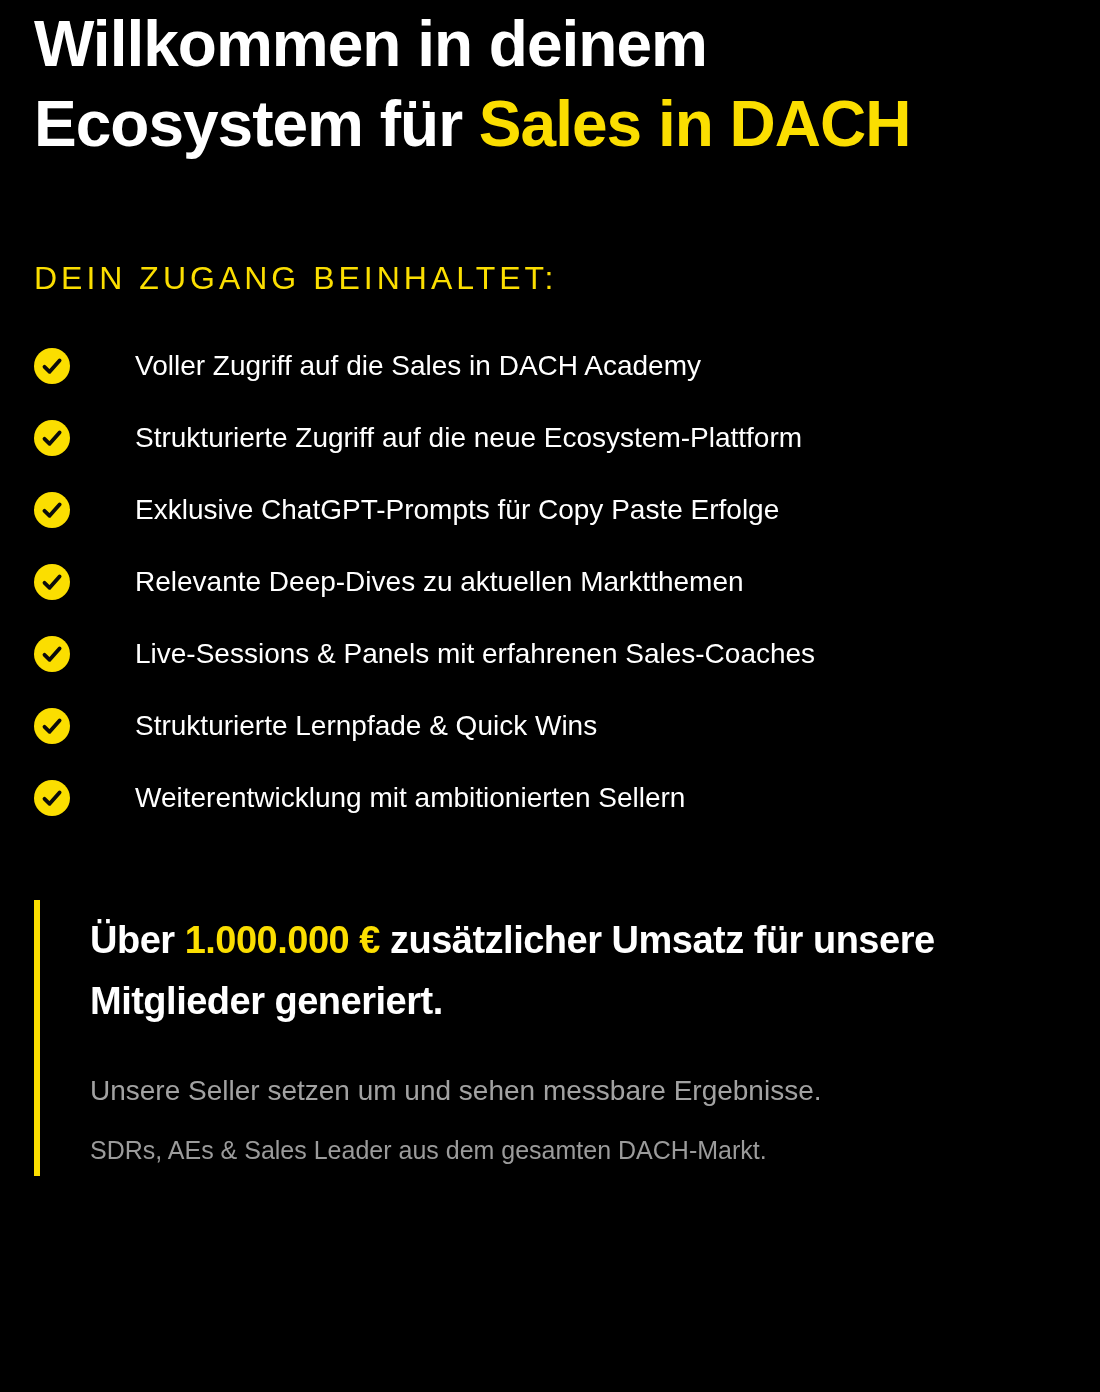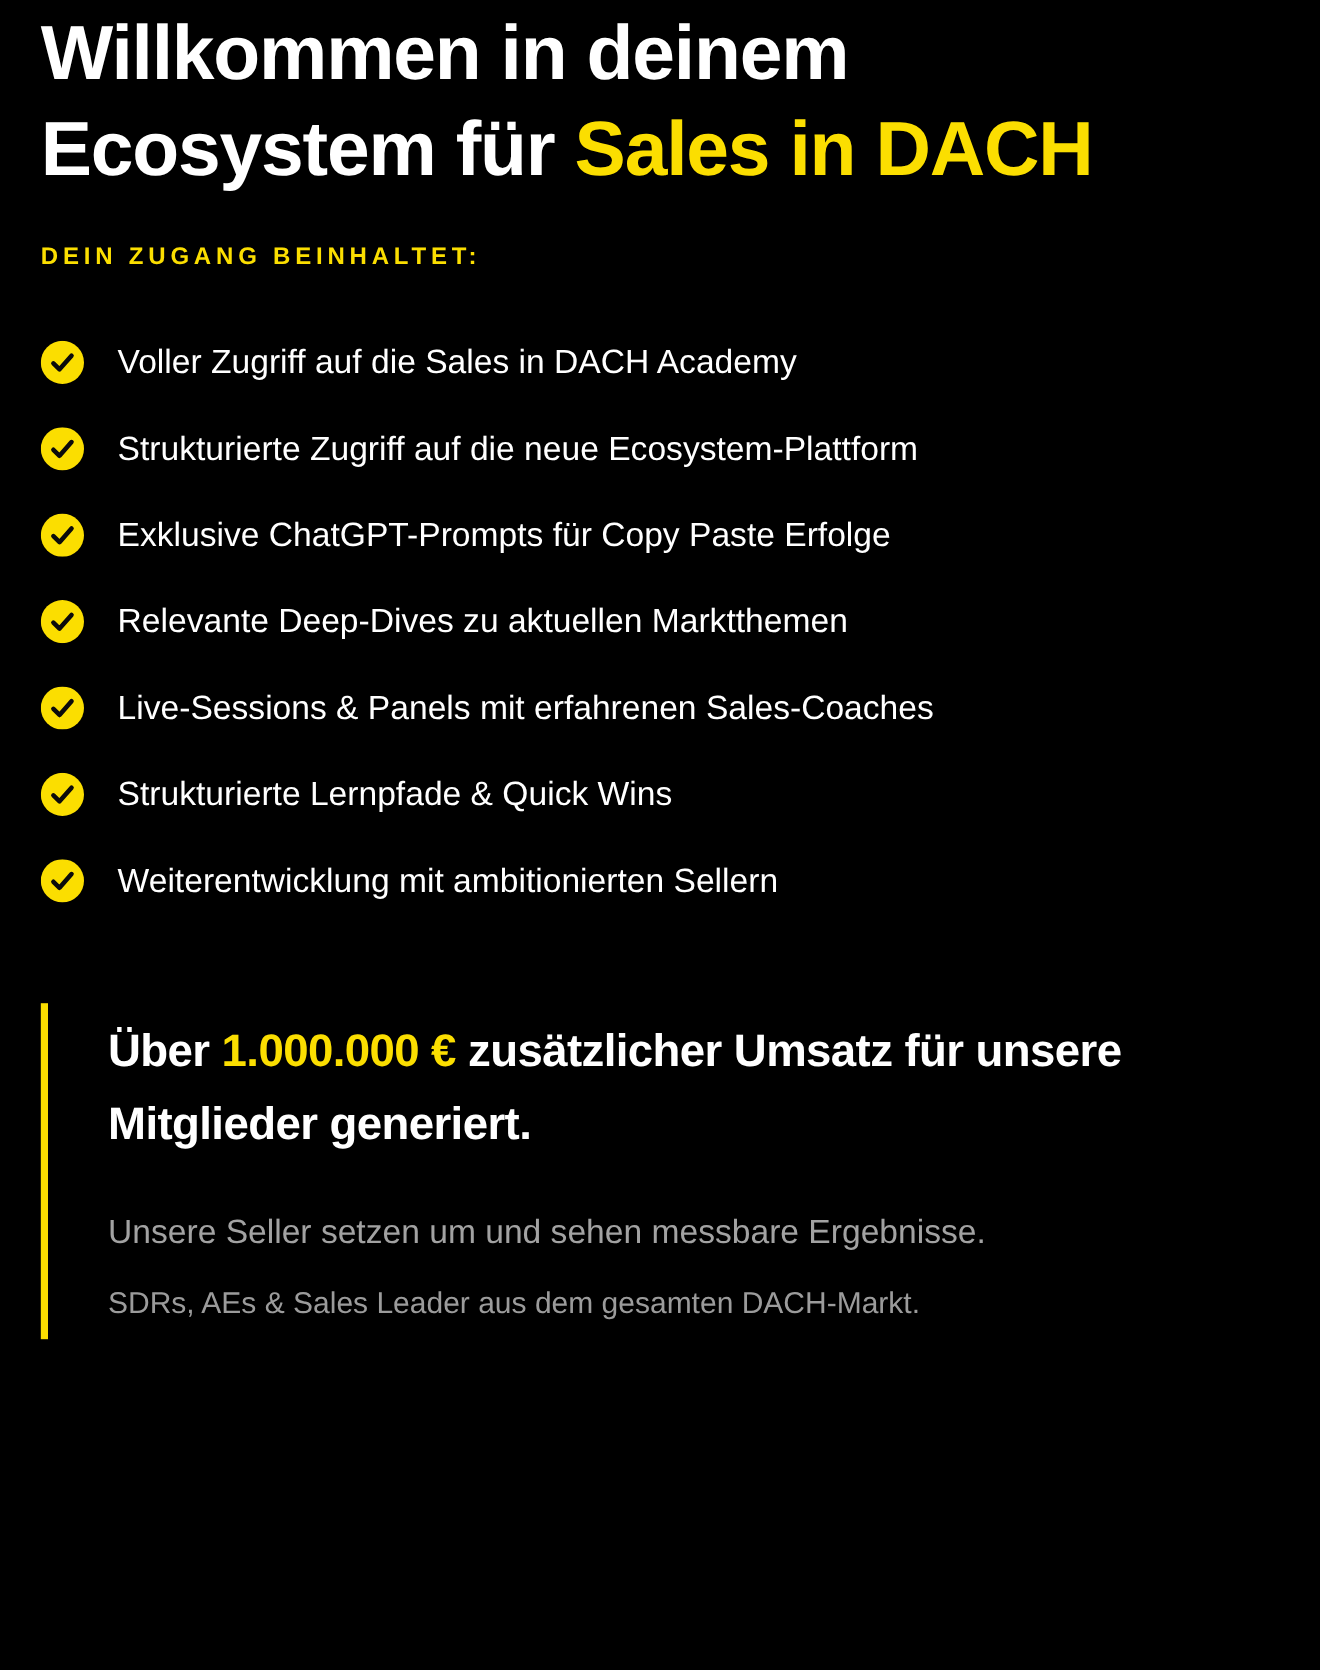"DEIN ZUGANG BEINHALTET:" .access-label { font-size: 20px -> 32px; font-weight: bold -> normal; margin-top: 36px -> 100px }
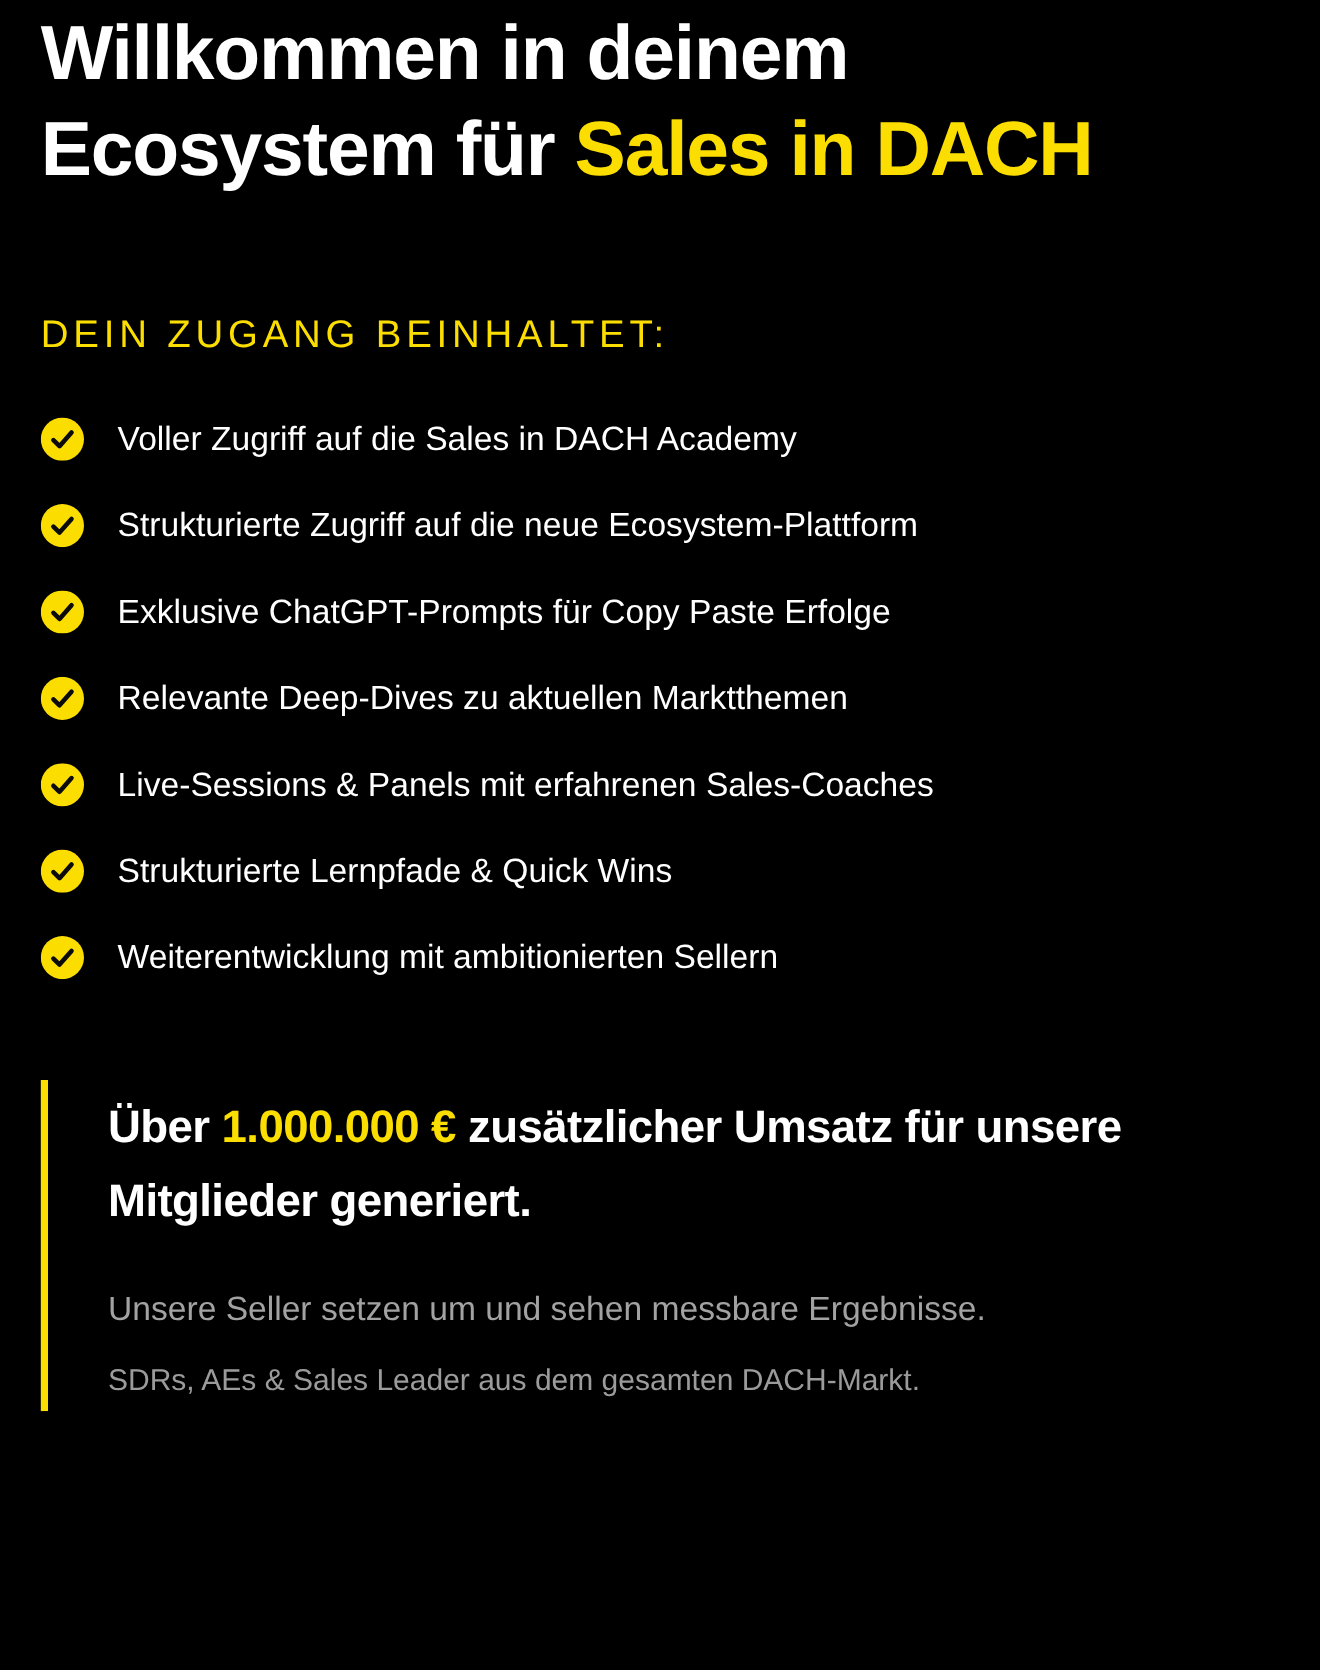"Voller Zugriff auf die Sales" .access-item { gap: none -> 37px }
